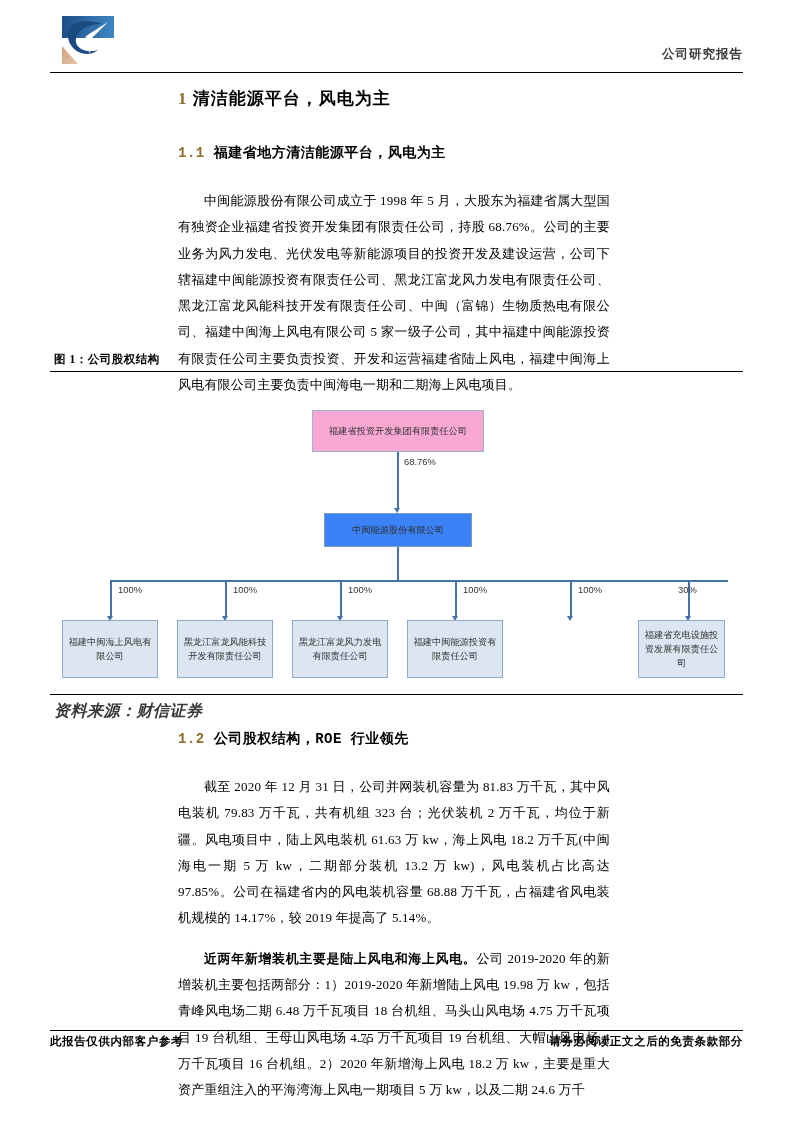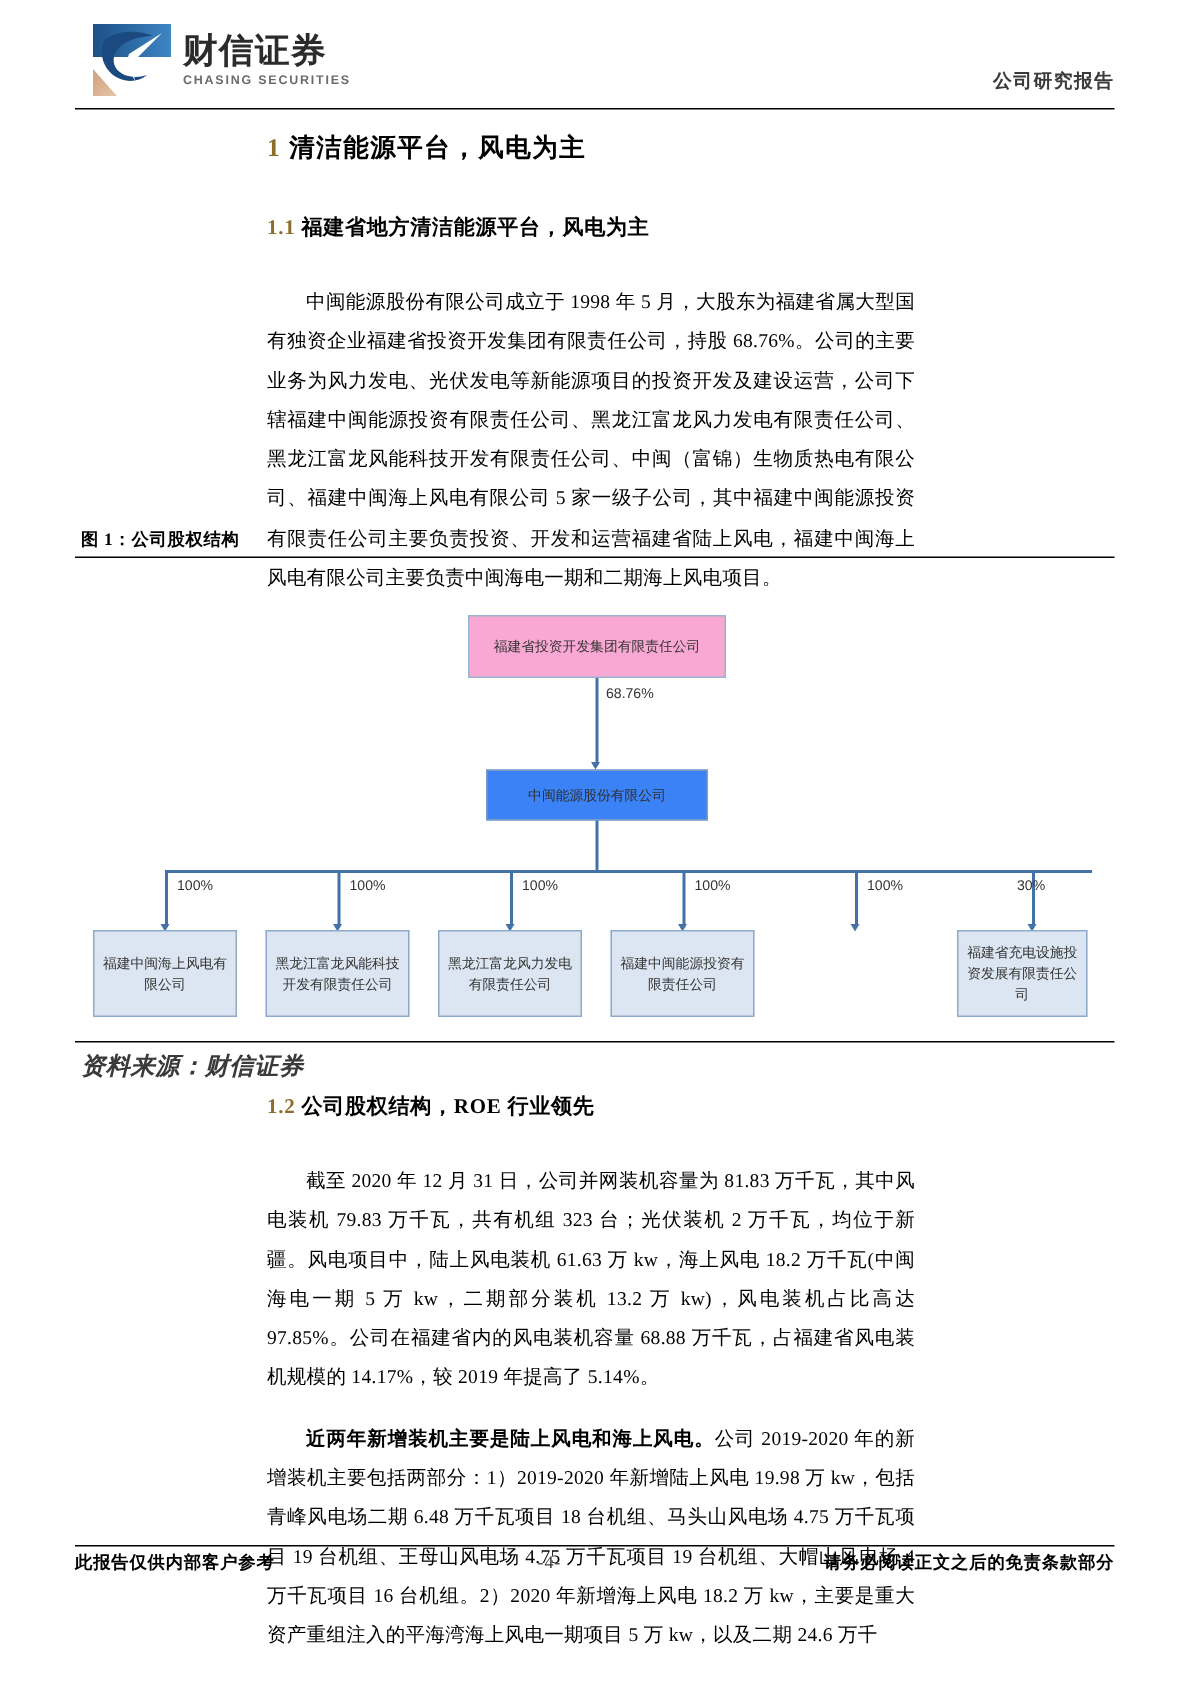"财信证券" div.logo-text { html: <div> <span>财信证券</span> <span>CHASING SECURITIES</span> </div> -> none }
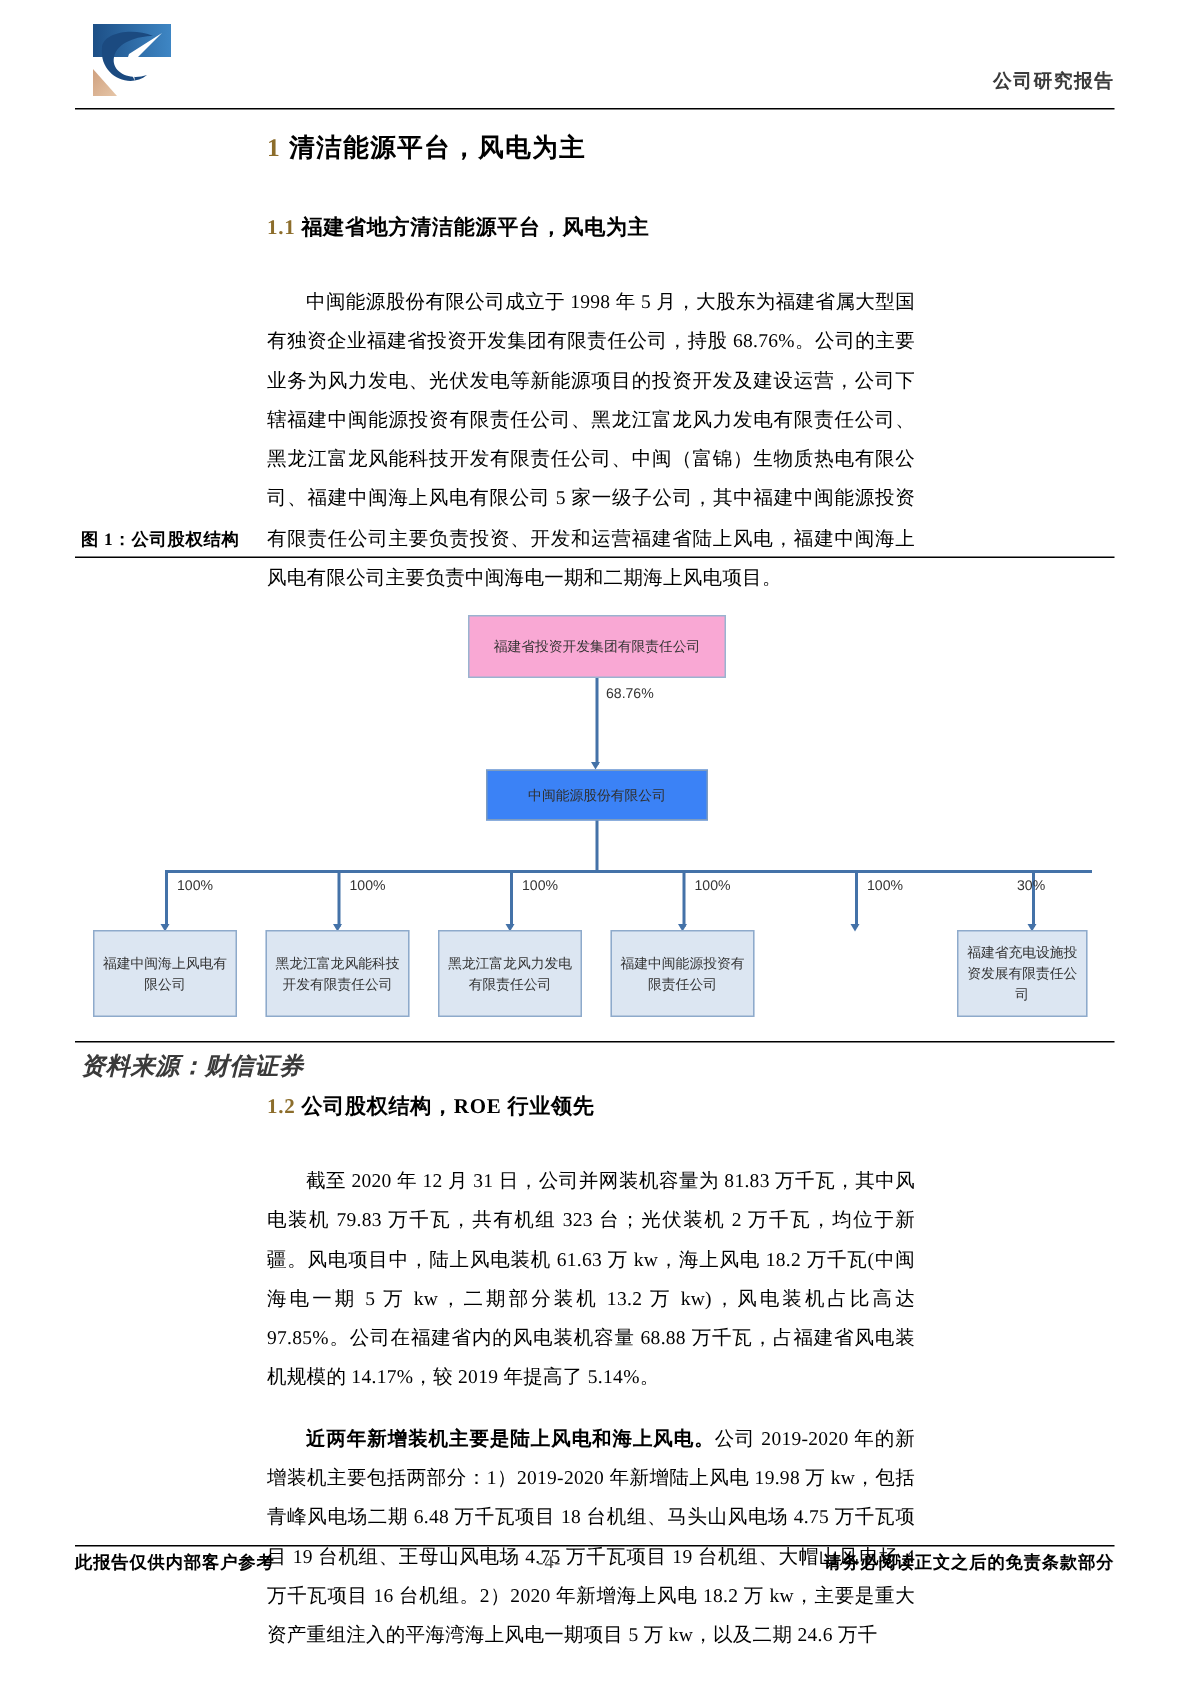"1.1 福建省地方清洁能源平台，风电为主" h2.sec { font-family: Liberation Serif, serif -> Liberation Mono, monospace }
